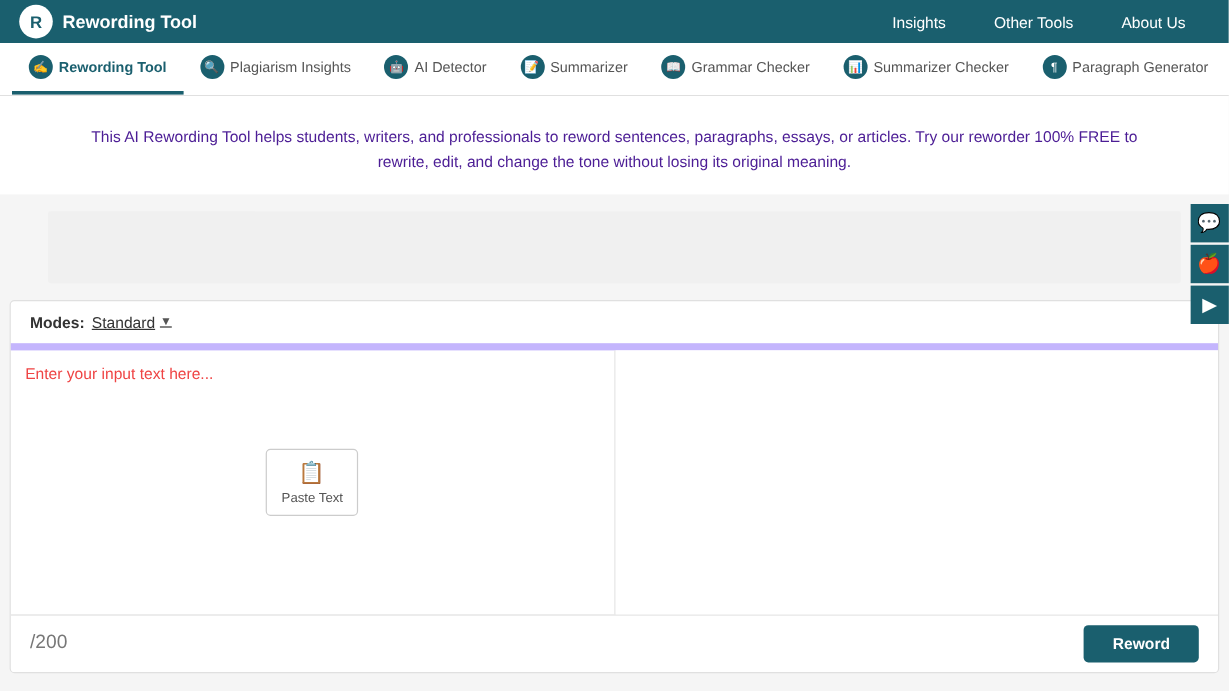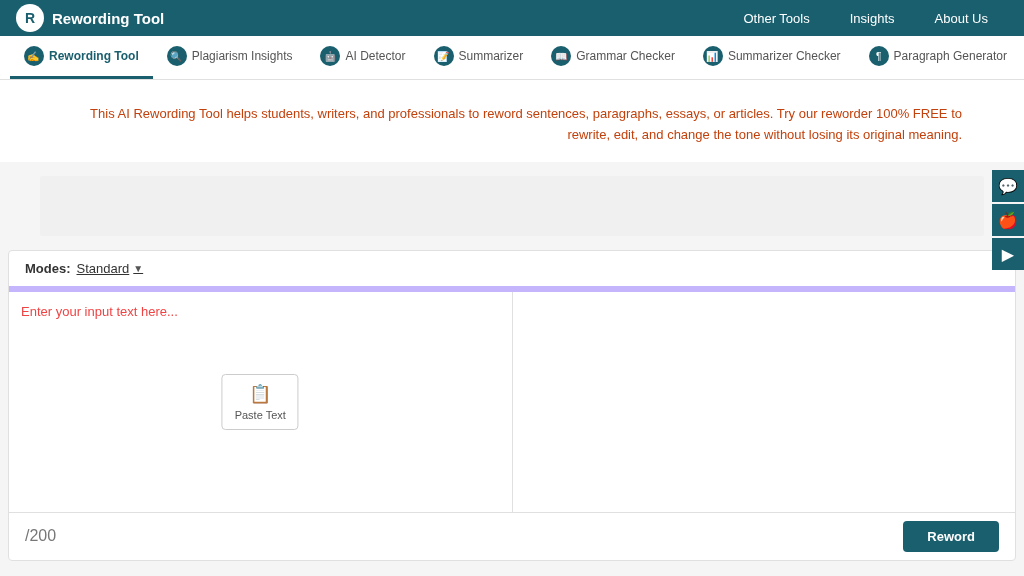"Other Tools" a { order: before "Insights" -> after "Insights" }
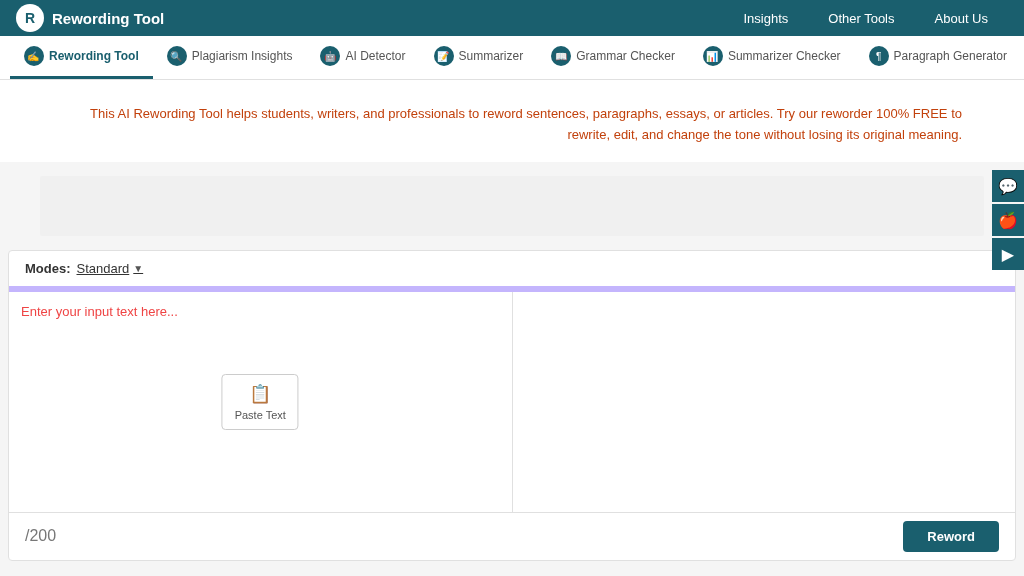"This AI Rewording Tool helps" .main-desc { color: #c2410c -> #4c1d95; text-align: right -> none }
